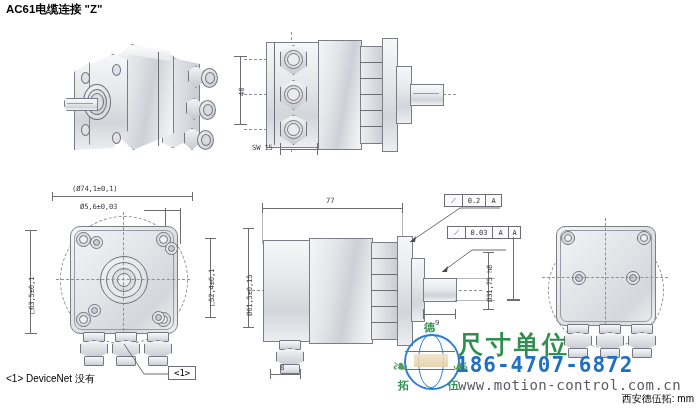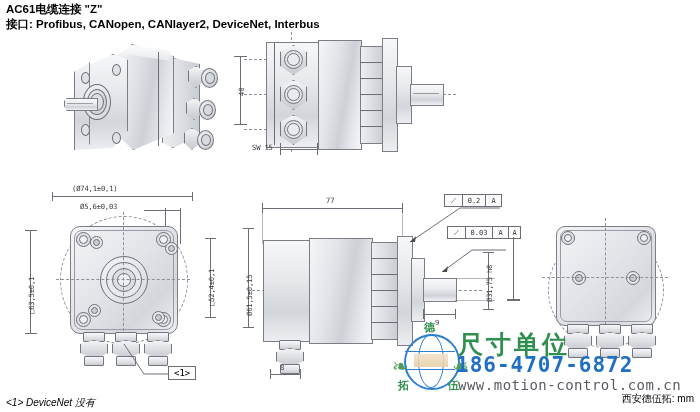"接口: Profibus, CANopen, CANlayer2," div.line { html: <div>接口: Profibus, CANopen, CANlayer2, DeviceNet, Interbus</div> -> none }
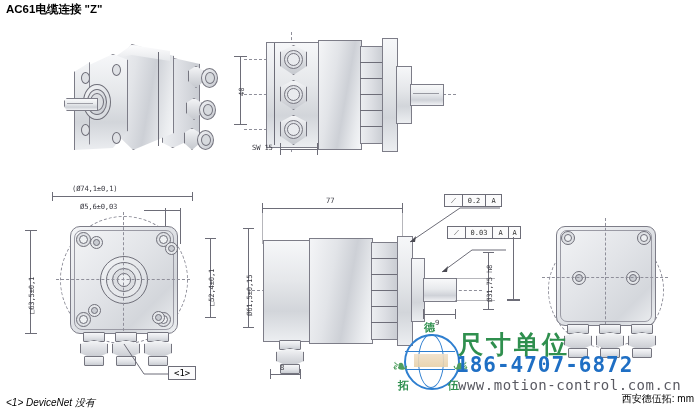"<1> DeviceNet 没有" #footer-note { font-style: italic -> none; top: 396px -> 372px }
